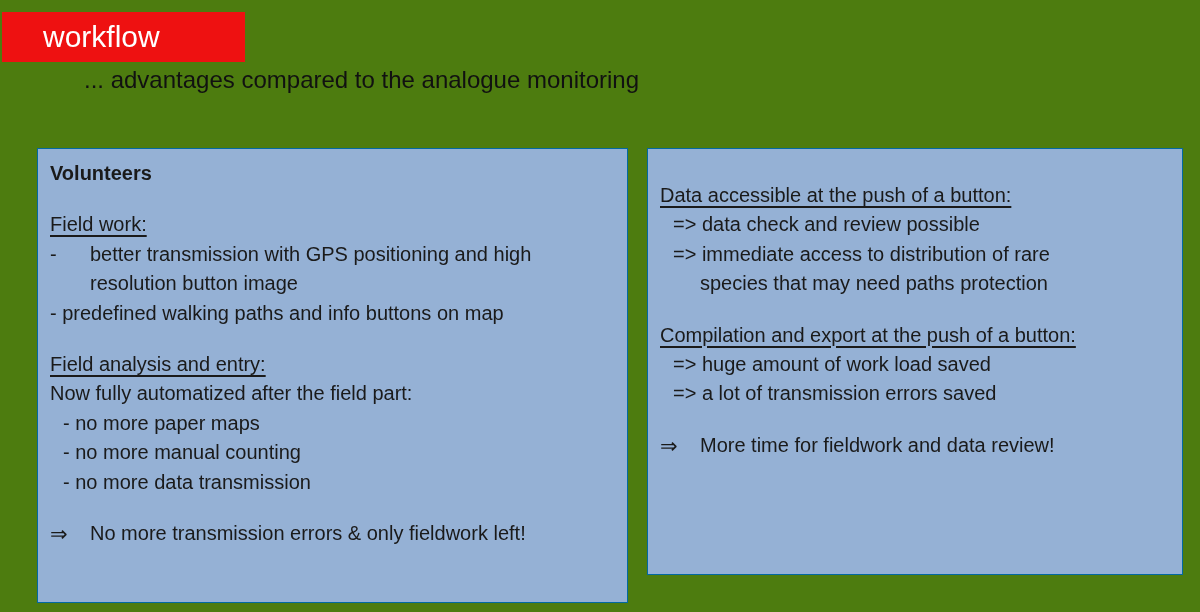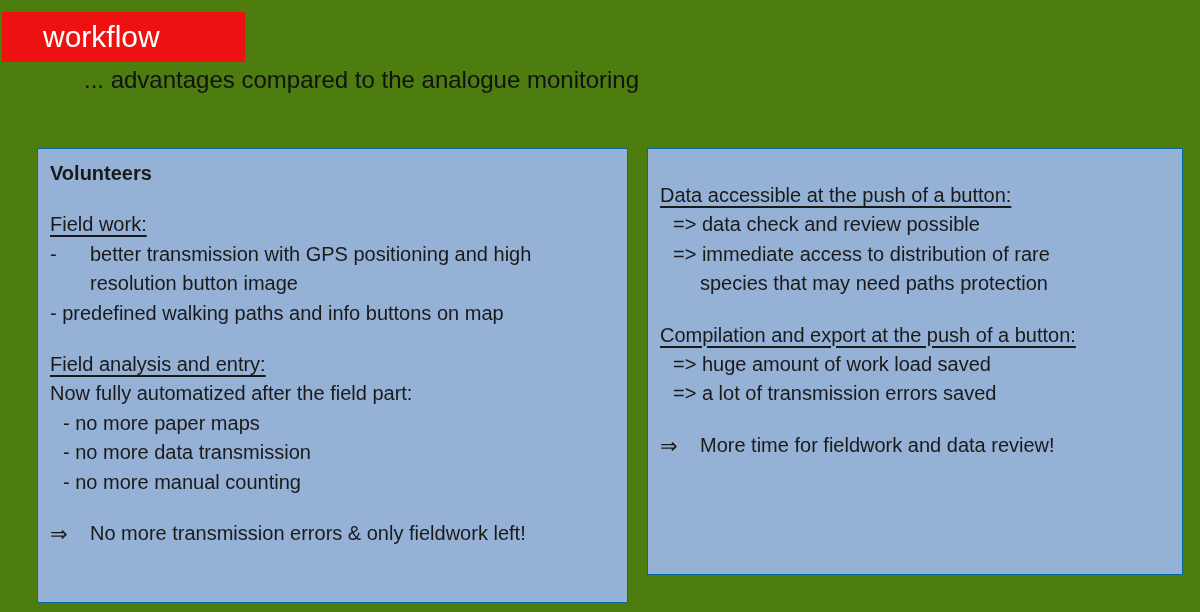"- no more data transmission" div.line { order: before "- no more manual counting" -> after "- no more manual counting" }
